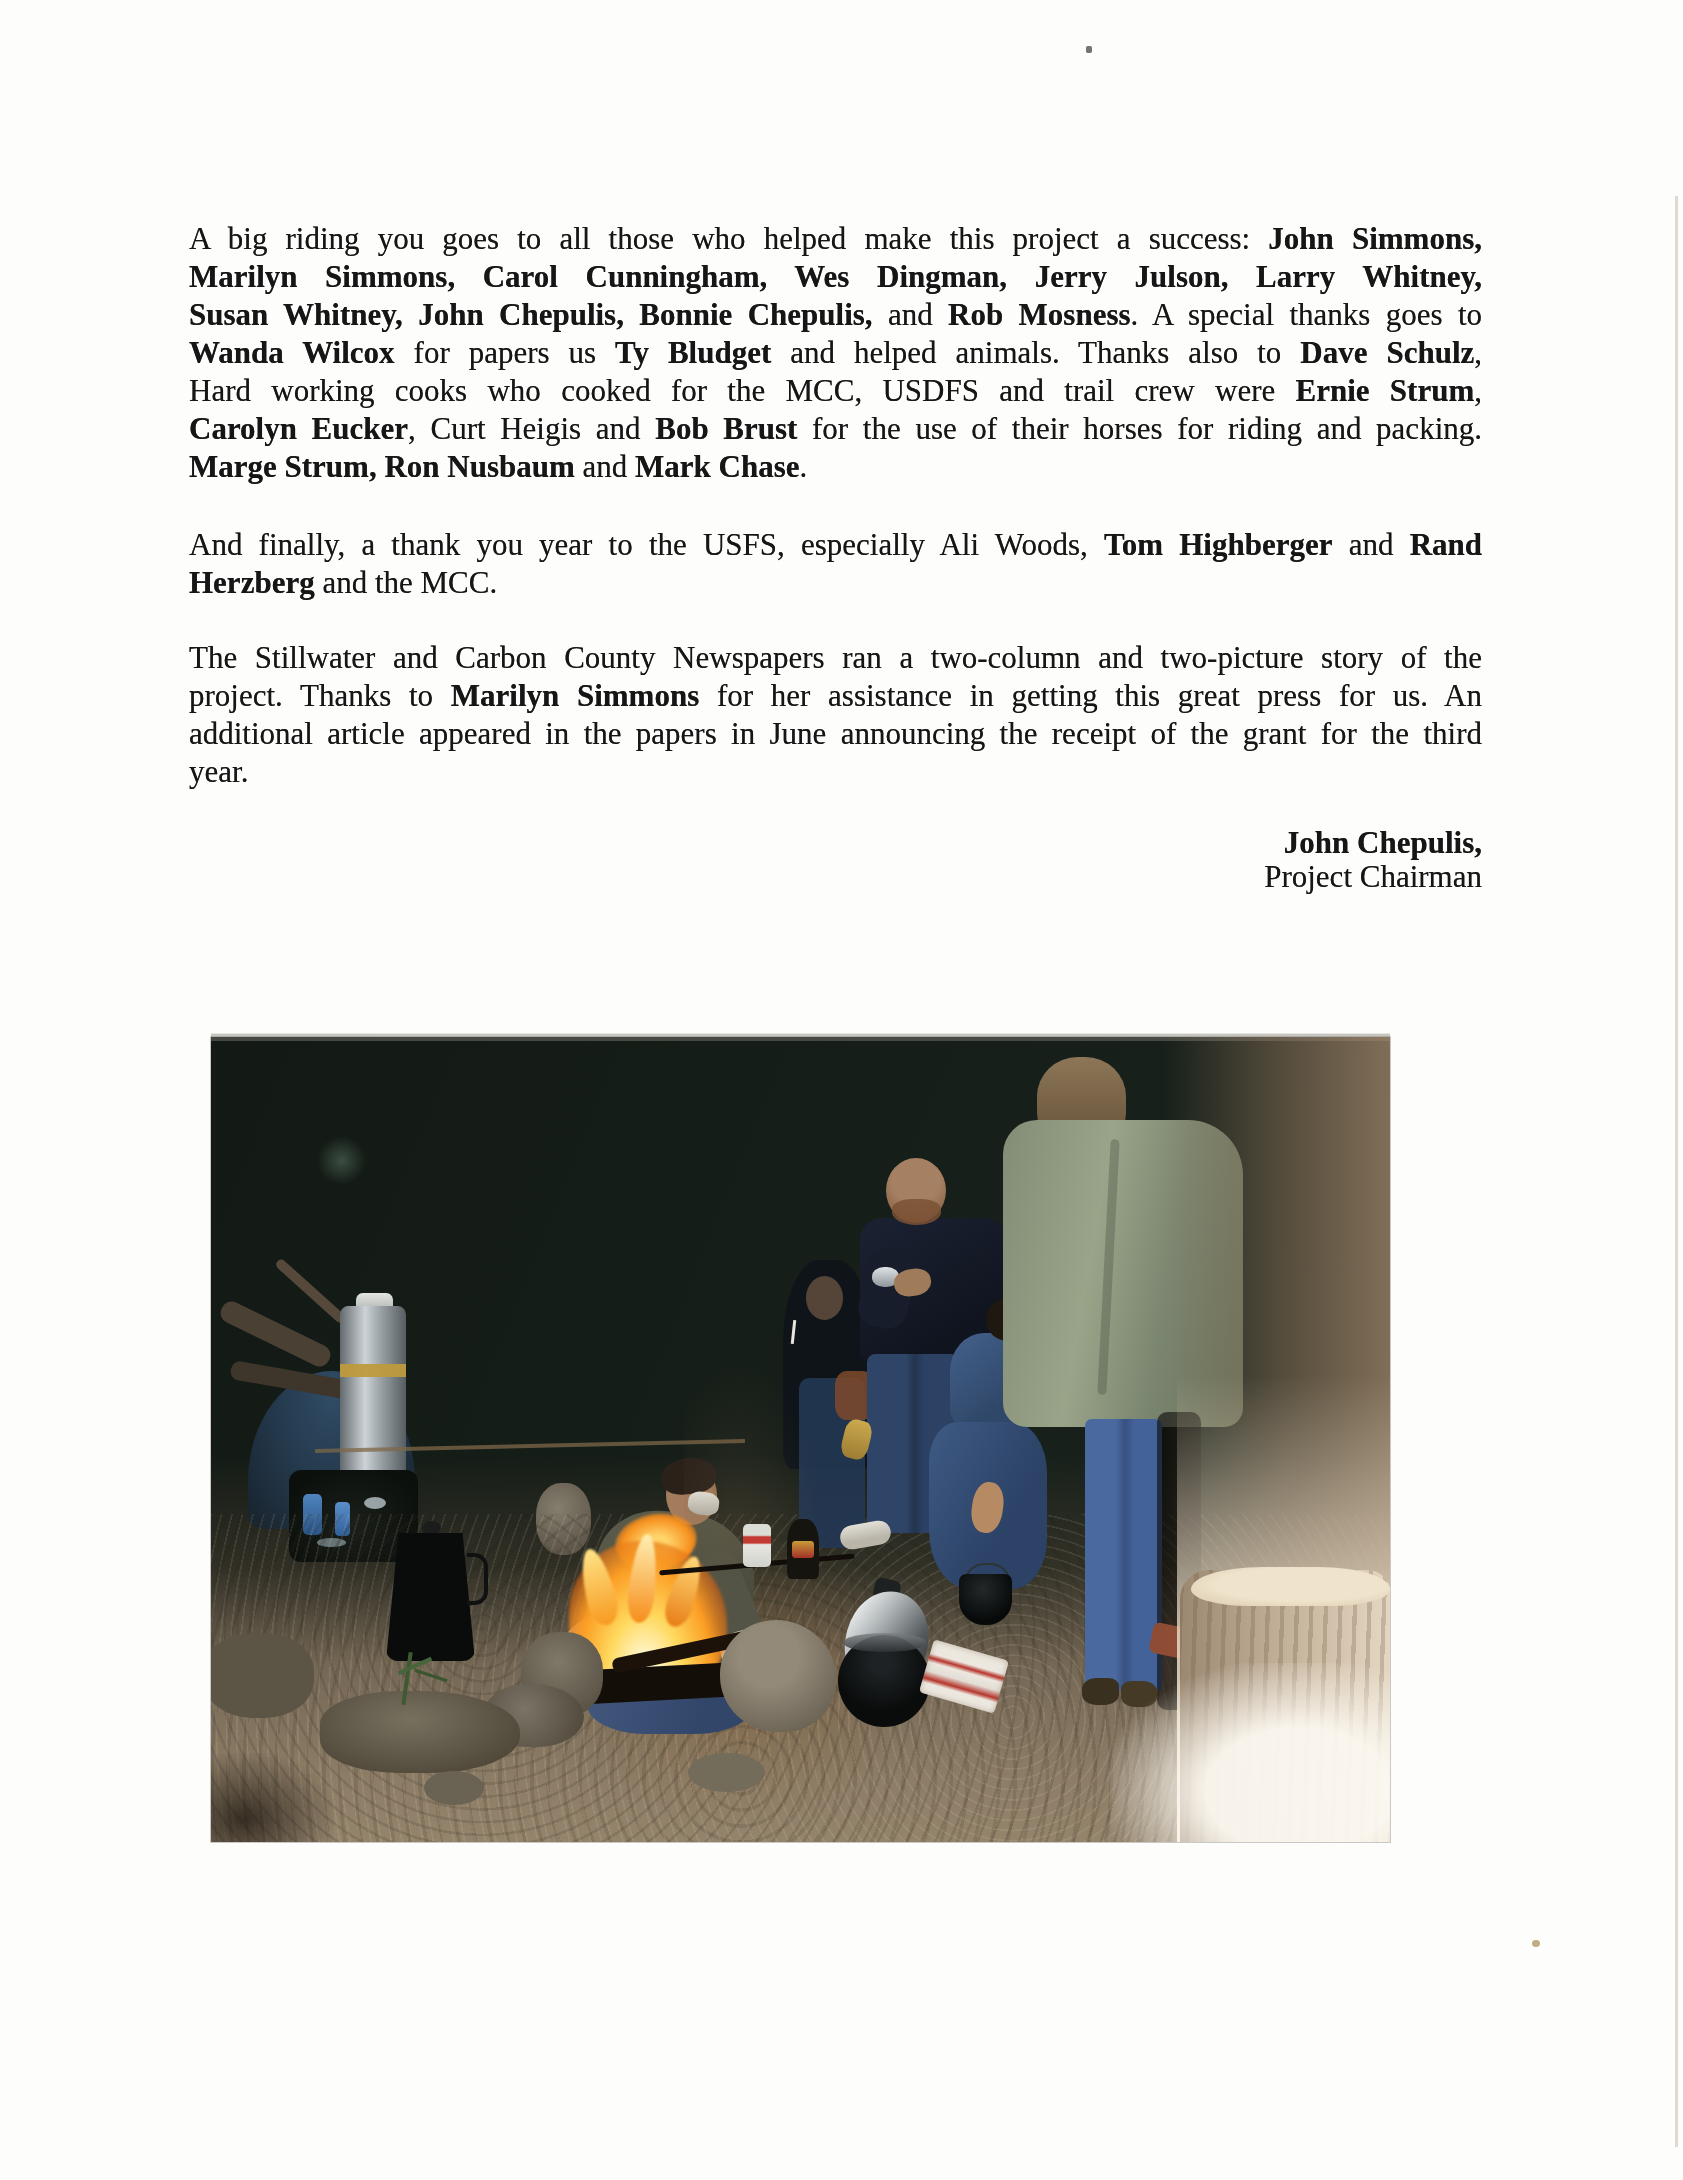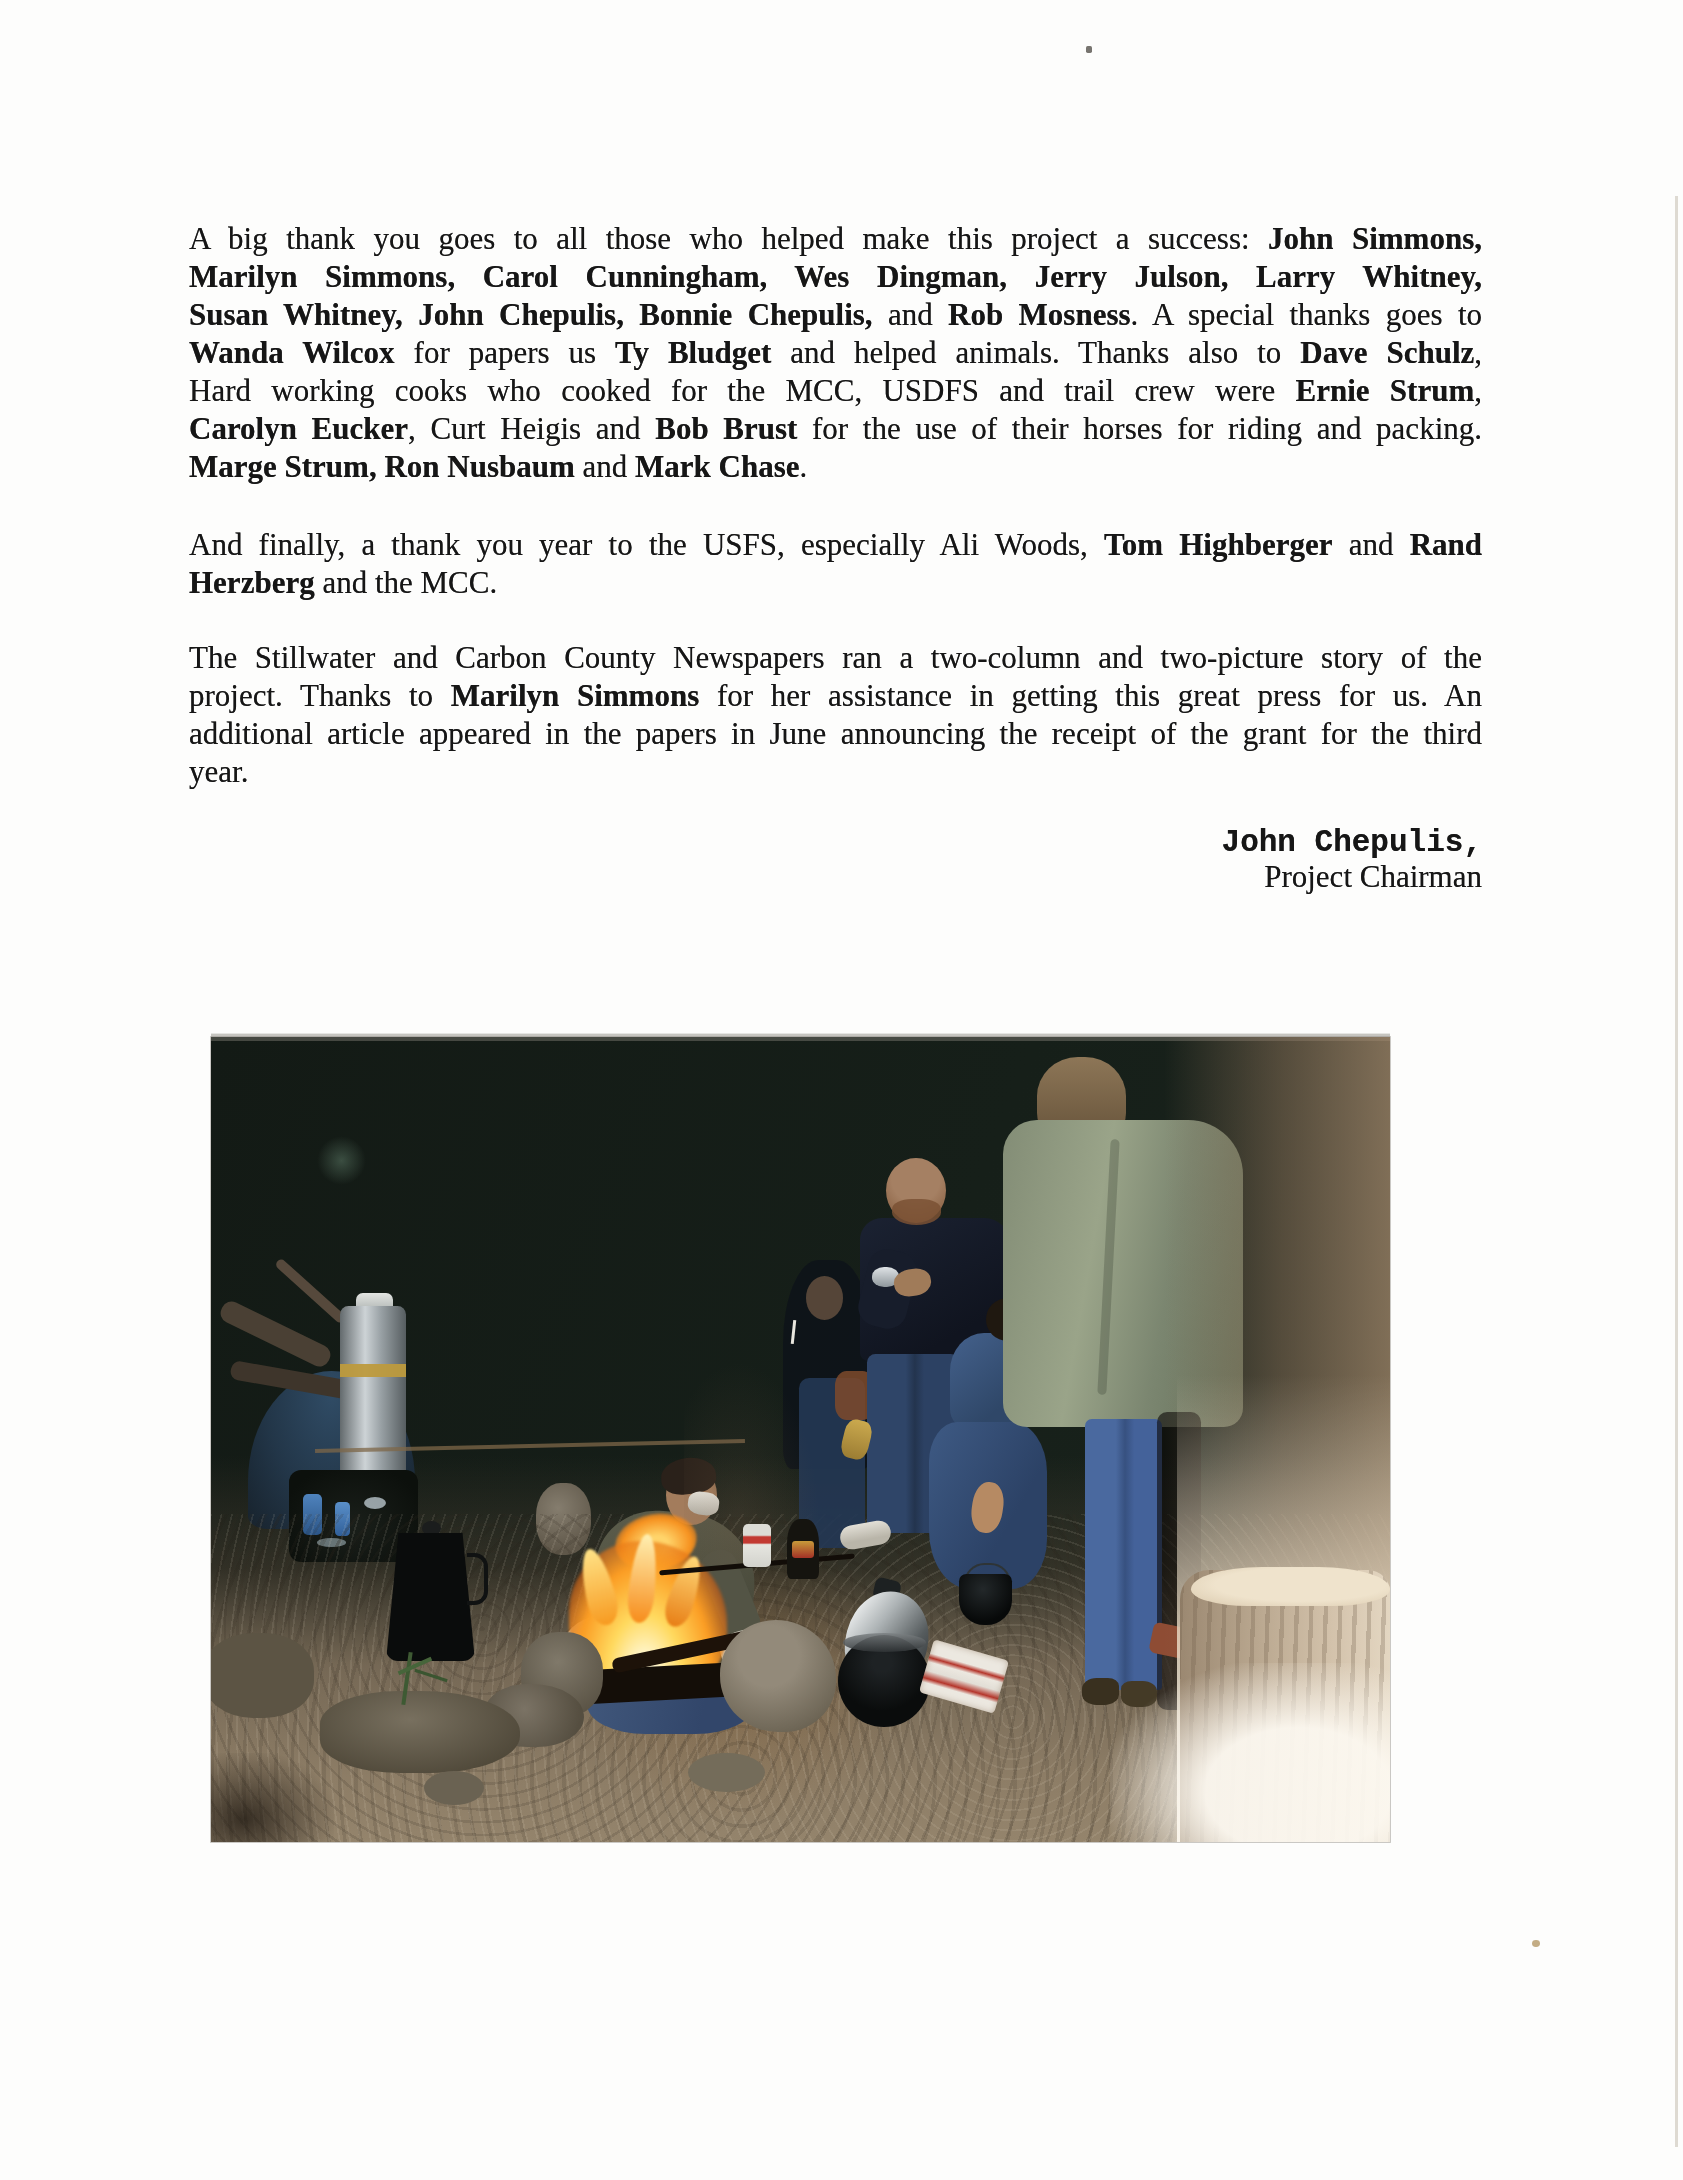"A big thank you goes" span { text: thank -> riding }
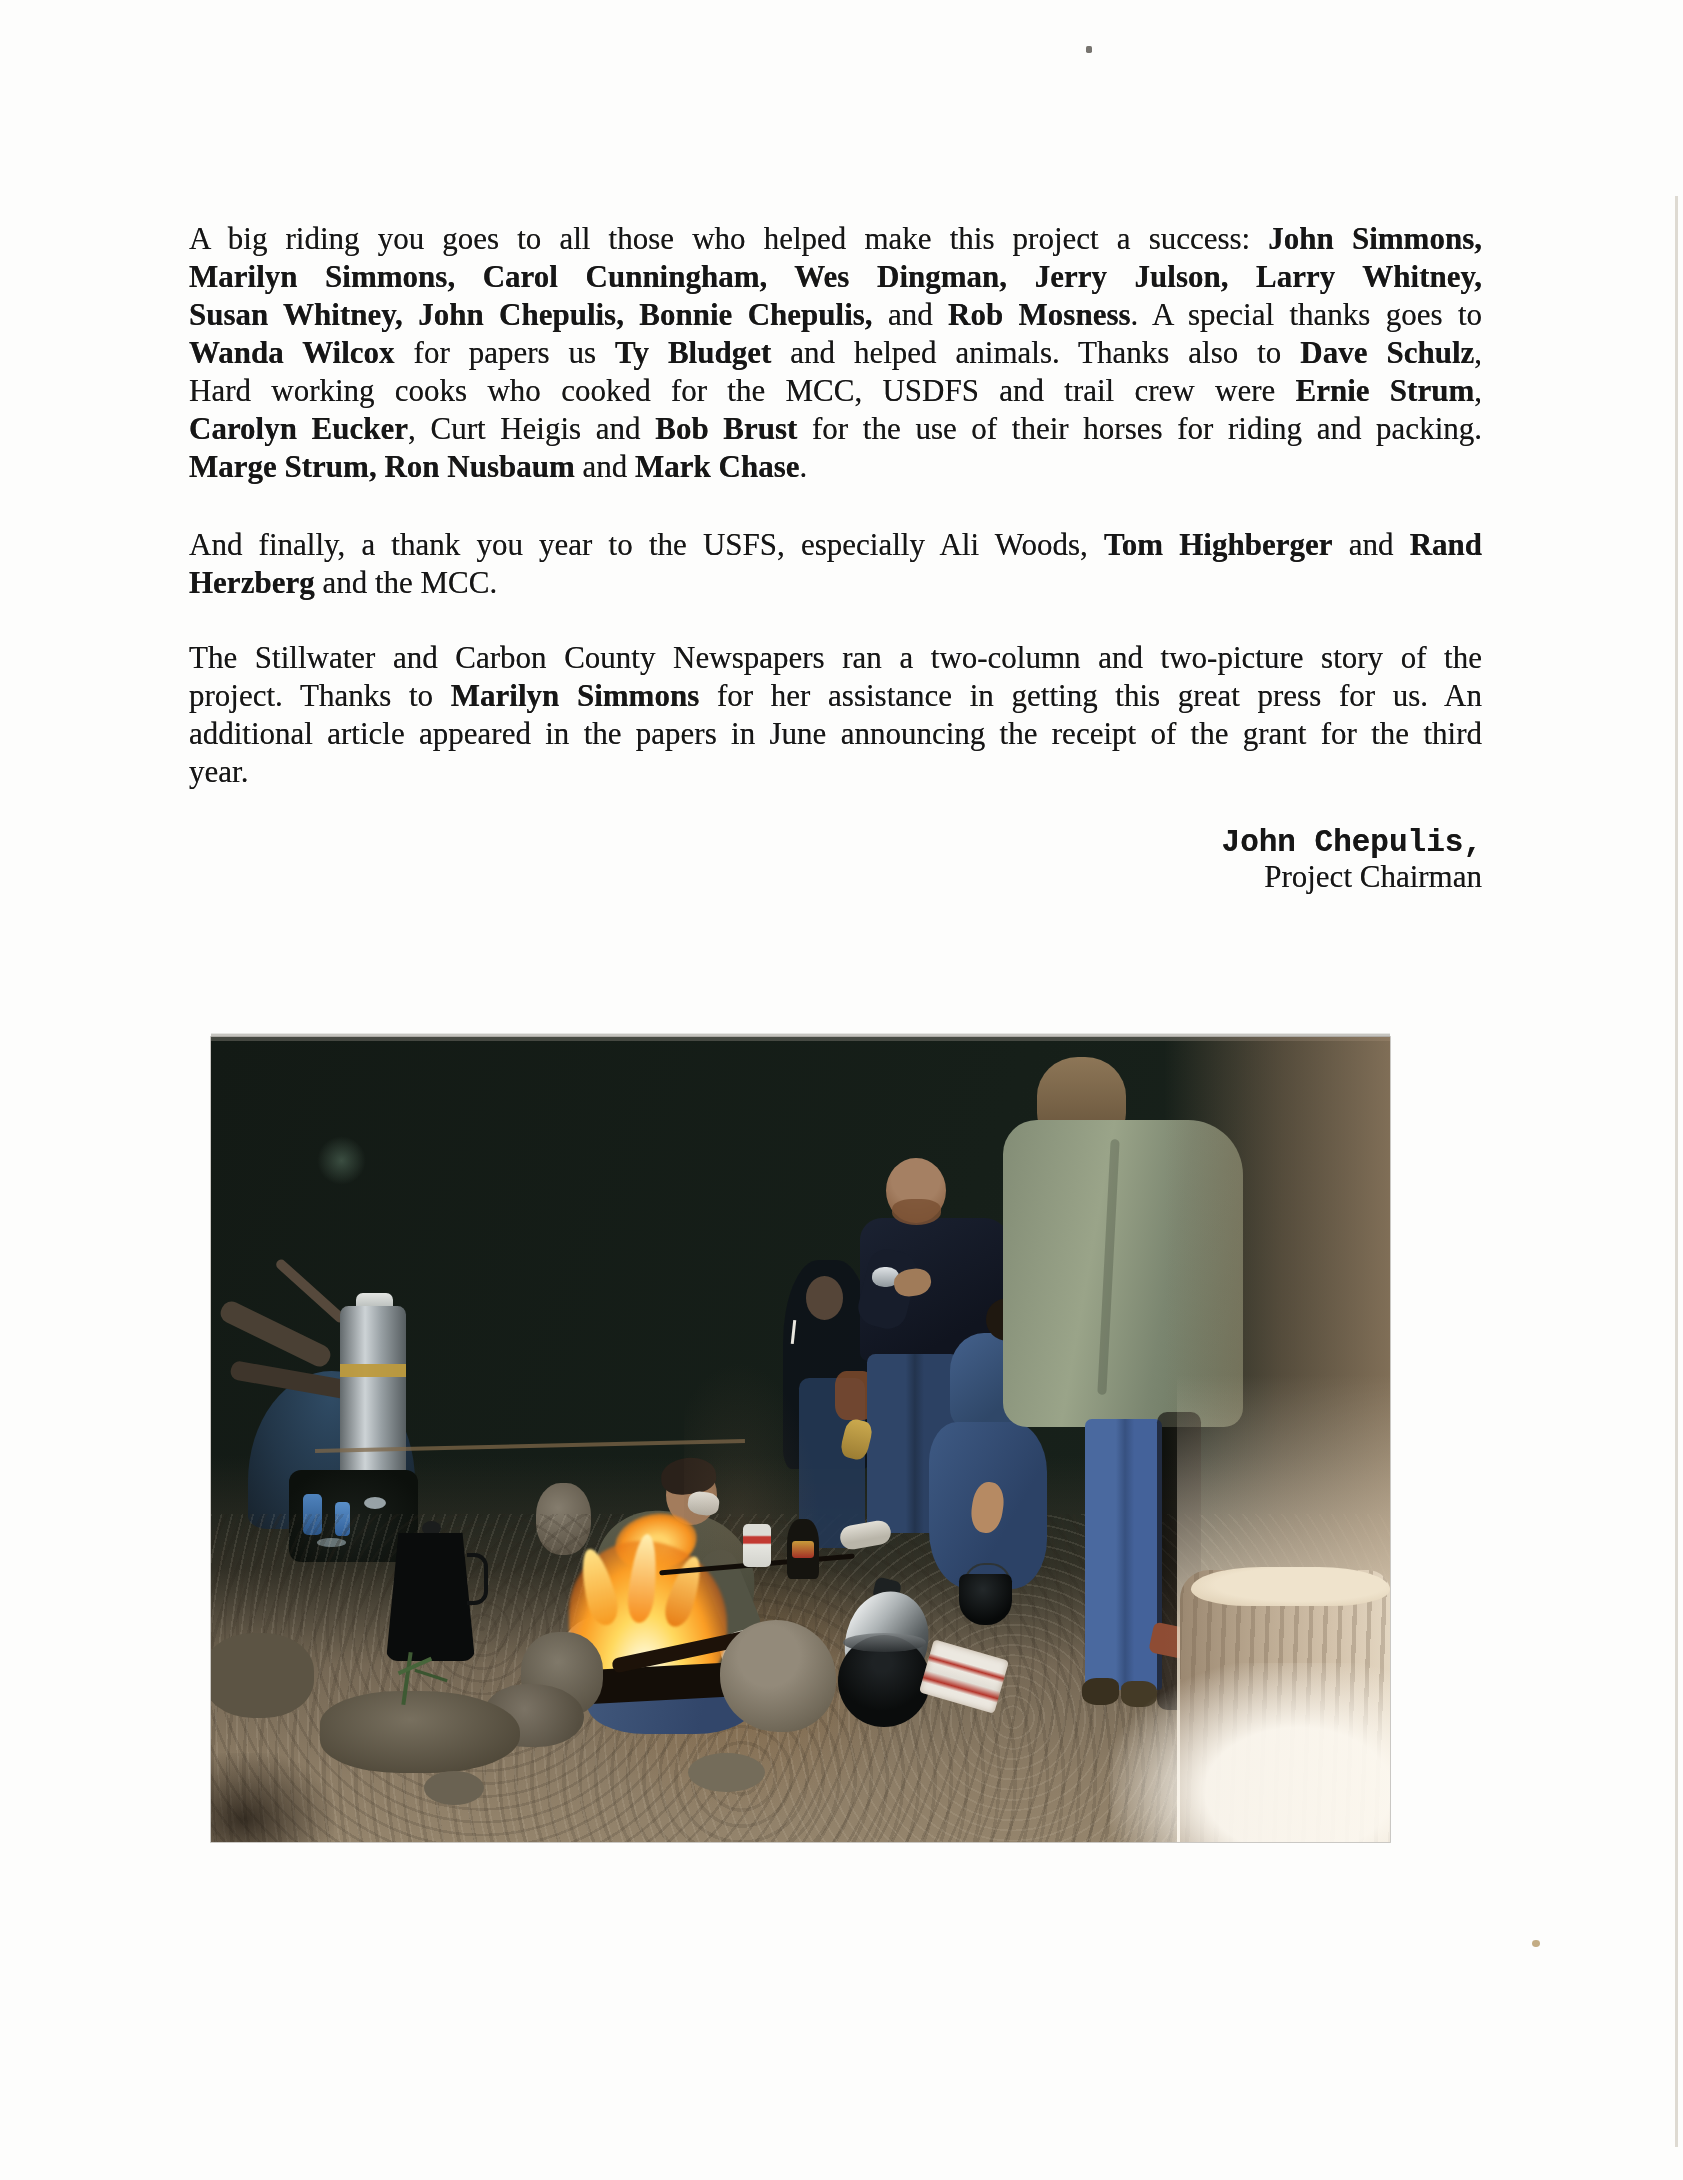"John Chepulis," .sig-name { font-family: Liberation Mono, monospace -> none }
